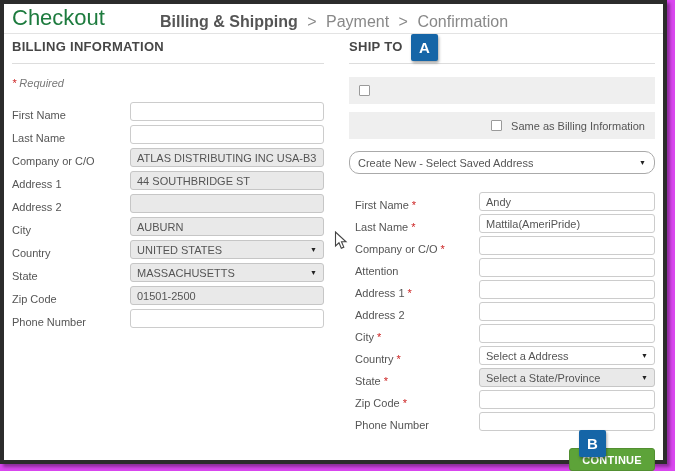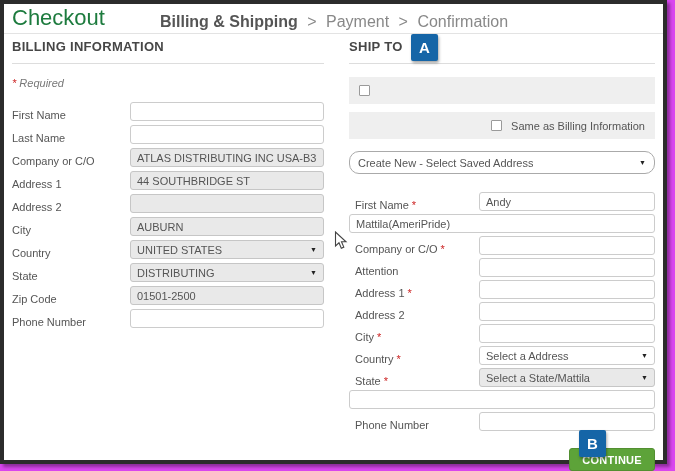"Last Name *" span.lbl { html: none -> <span><span>Last Name</span><span>*</span></span> }
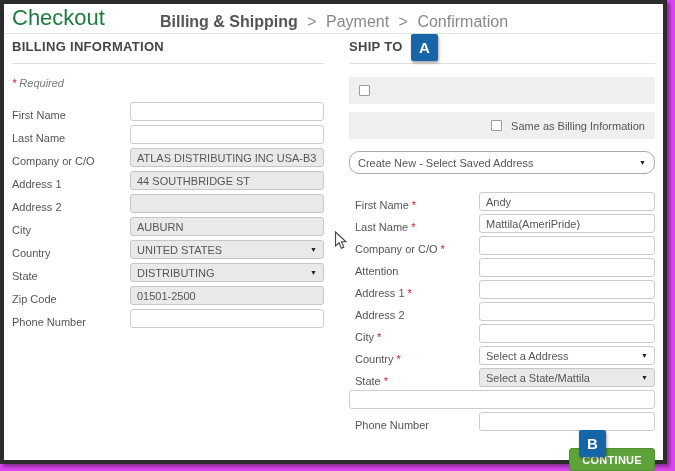"DISTRIBUTING" span.val { text: DISTRIBUTING -> MASSACHUSETTS }
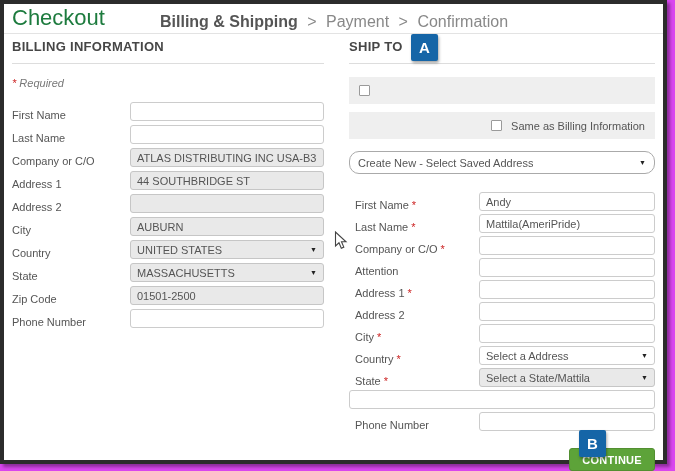"Select a State/Mattila" span.val { text: State/Mattila -> State/Province }
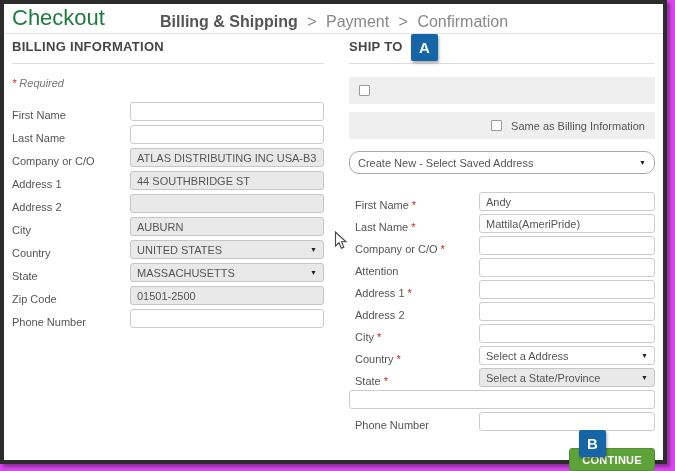"Zip Code *" span.lbl { html: none -> <span><span>Zip Code</span><span>*</span></span> }
